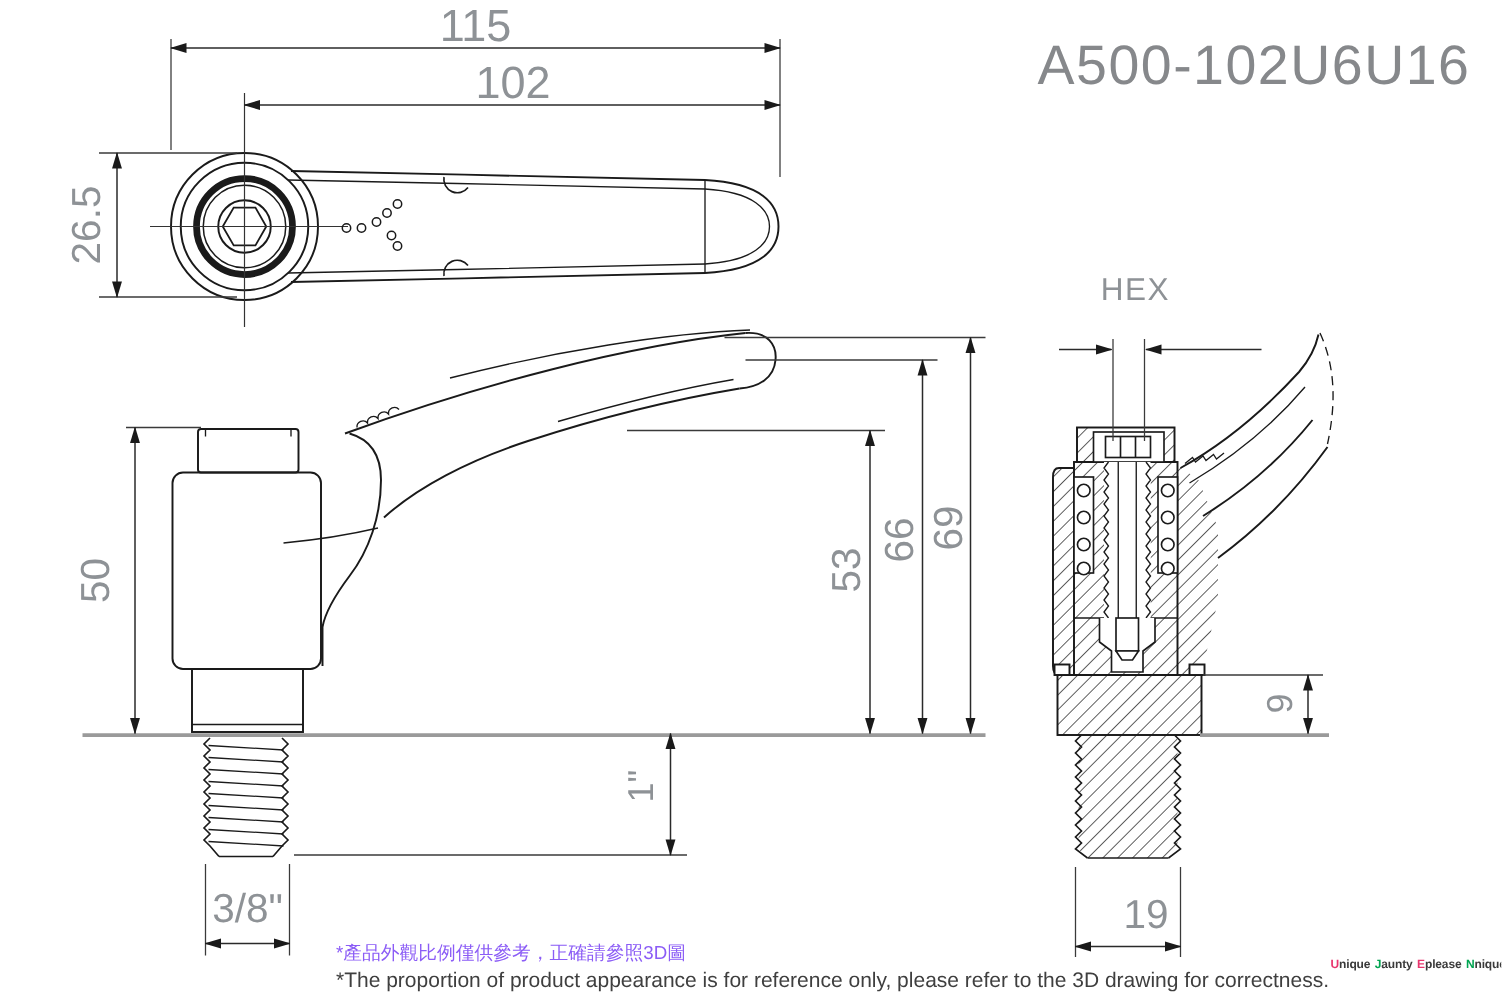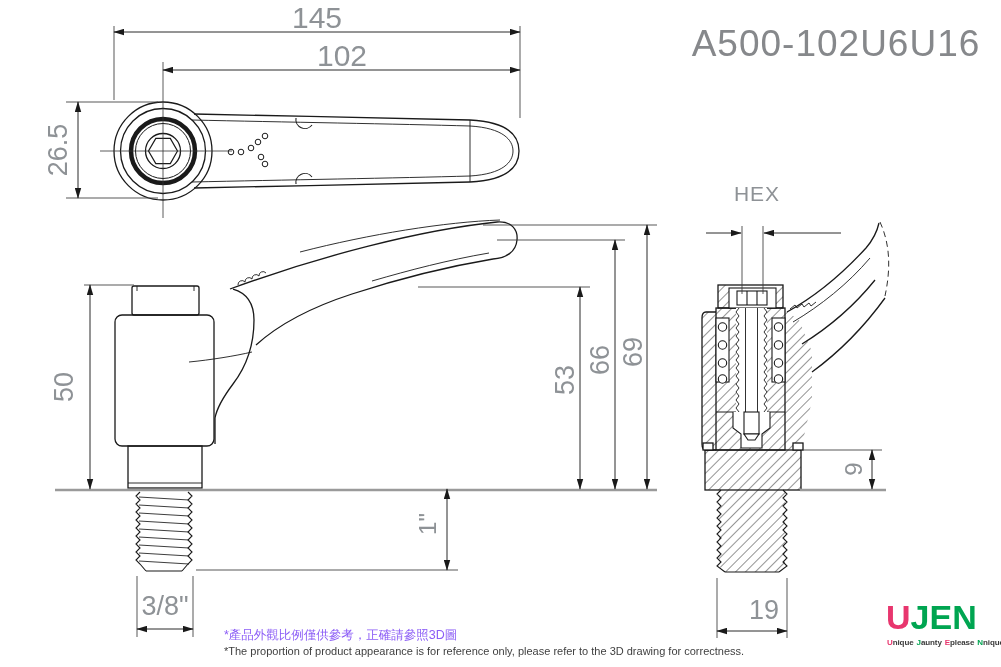"145" div.txt { text: 145 -> 115 }
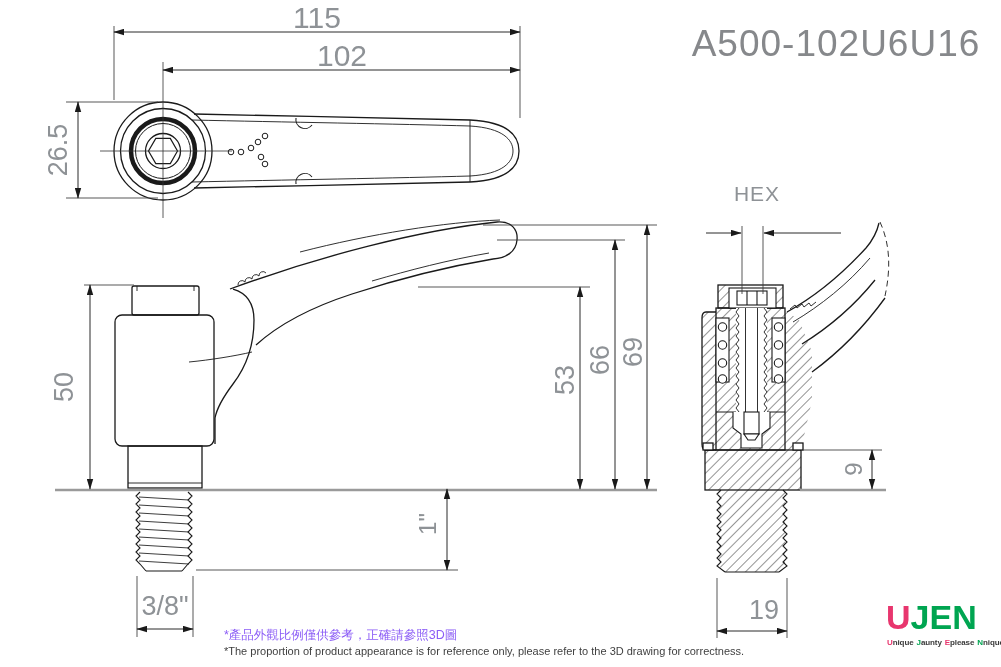"UJEN" div.logo { html: <div><span>U</span><span>JEN</span></div> -> none }
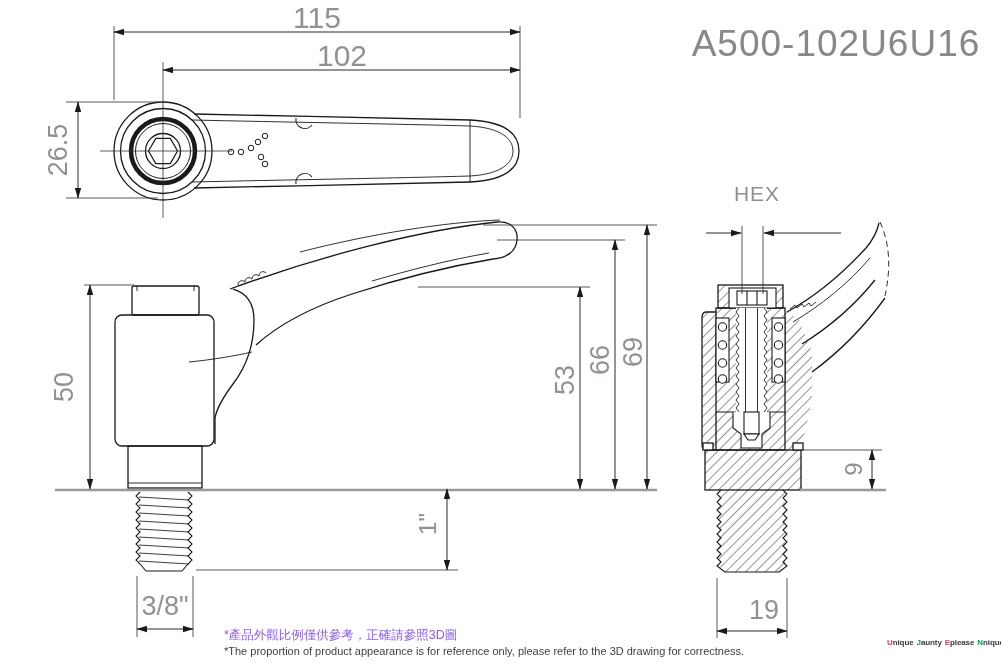"*The proportion of product appearance" .note-en { font-size: 11px -> 14px }
